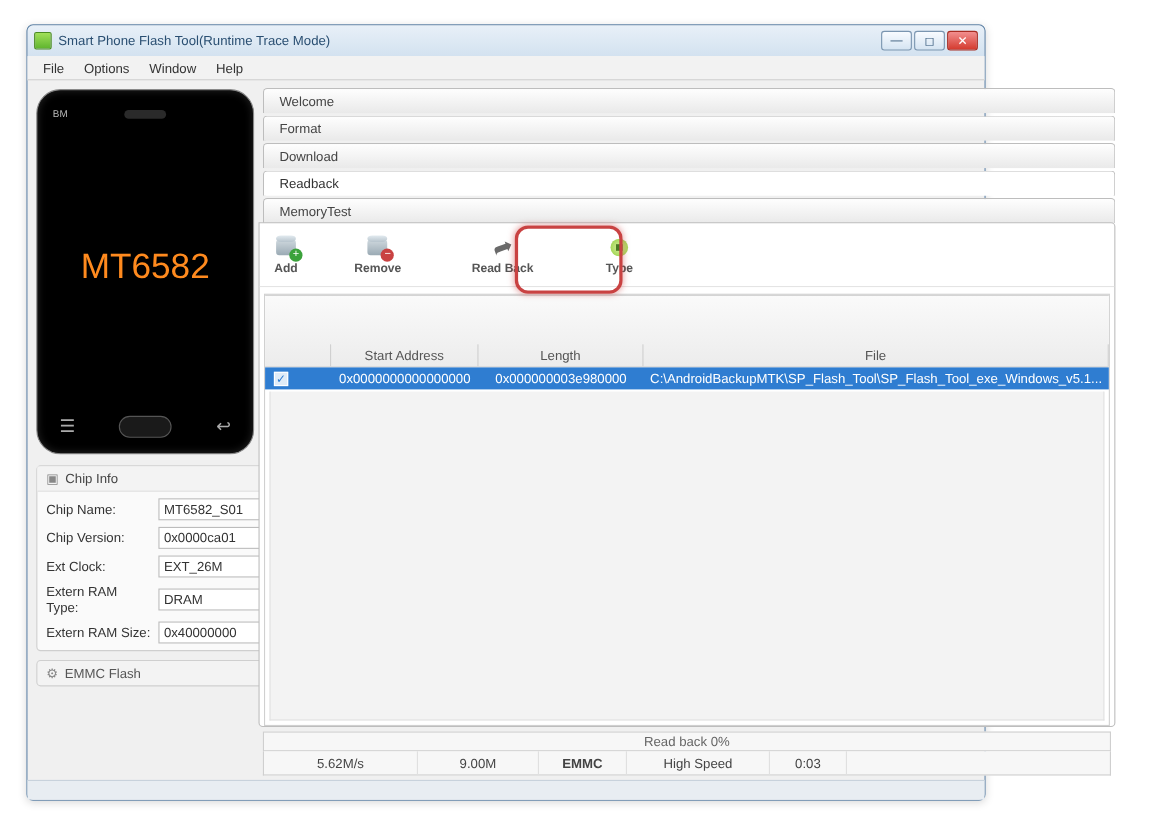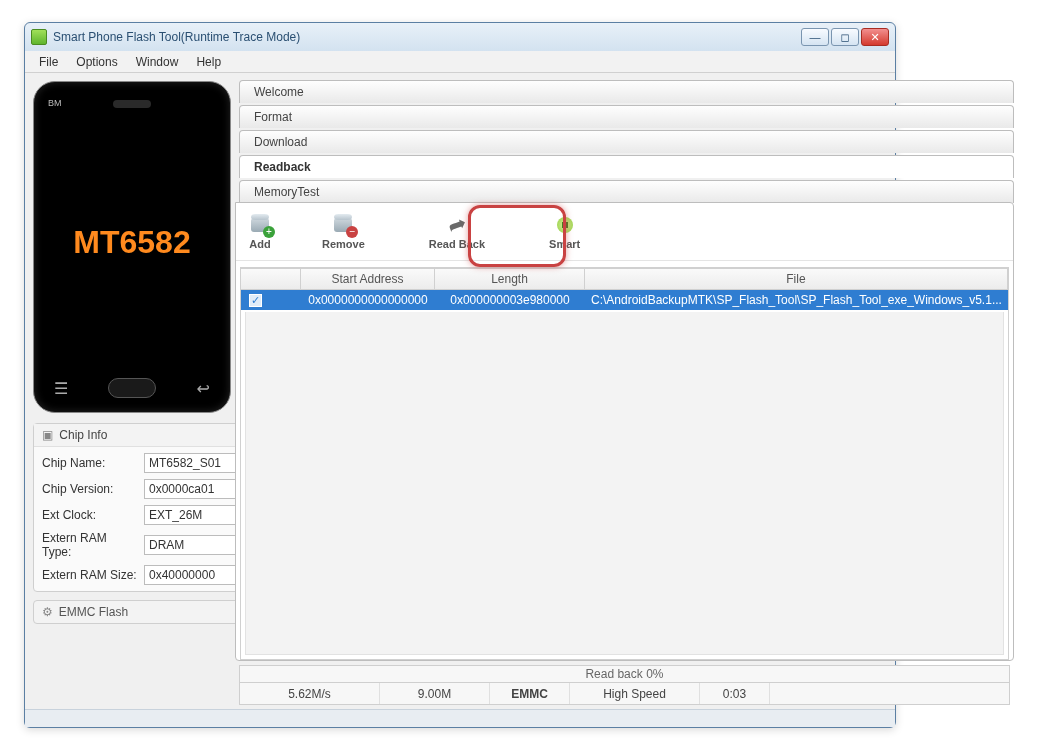"Readback" .tab.active { font-weight: bold -> normal }
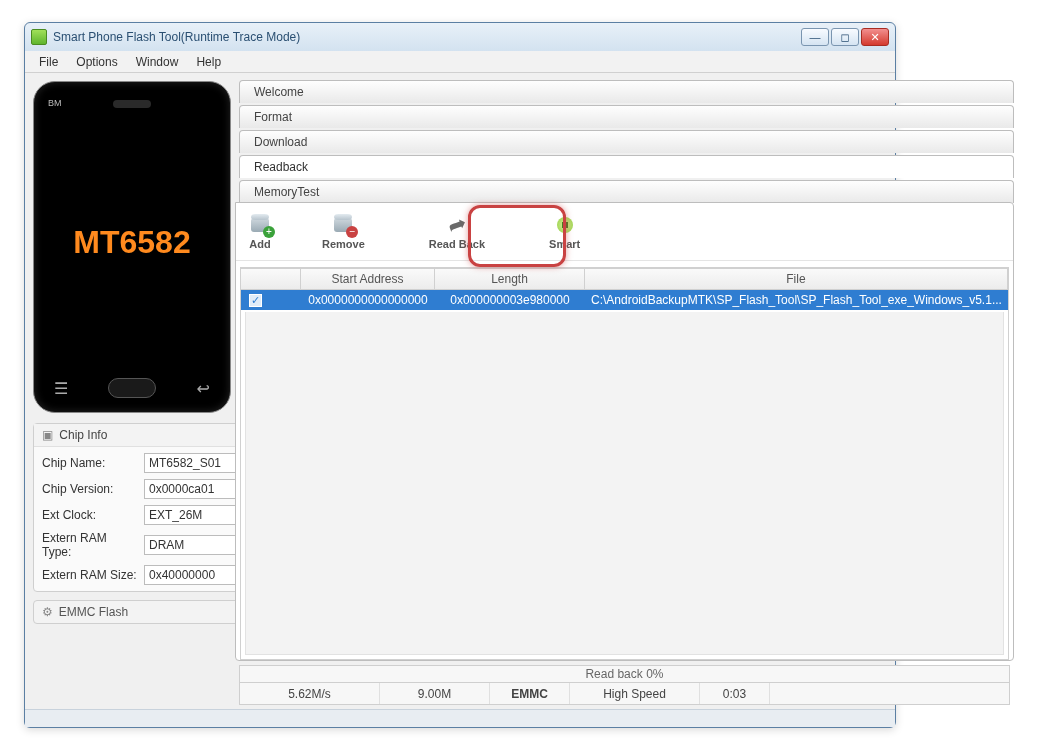"MT6582" .phone .screen span { font-weight: bold -> normal }
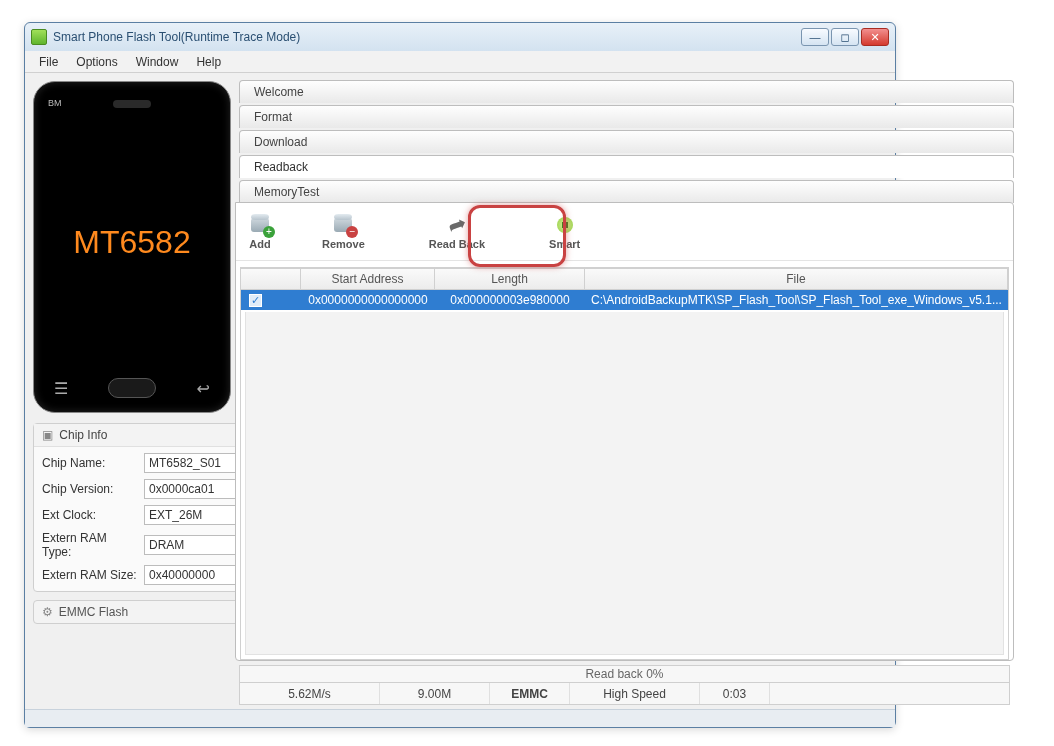"Smart" div.lbl { text: Smart -> Type }
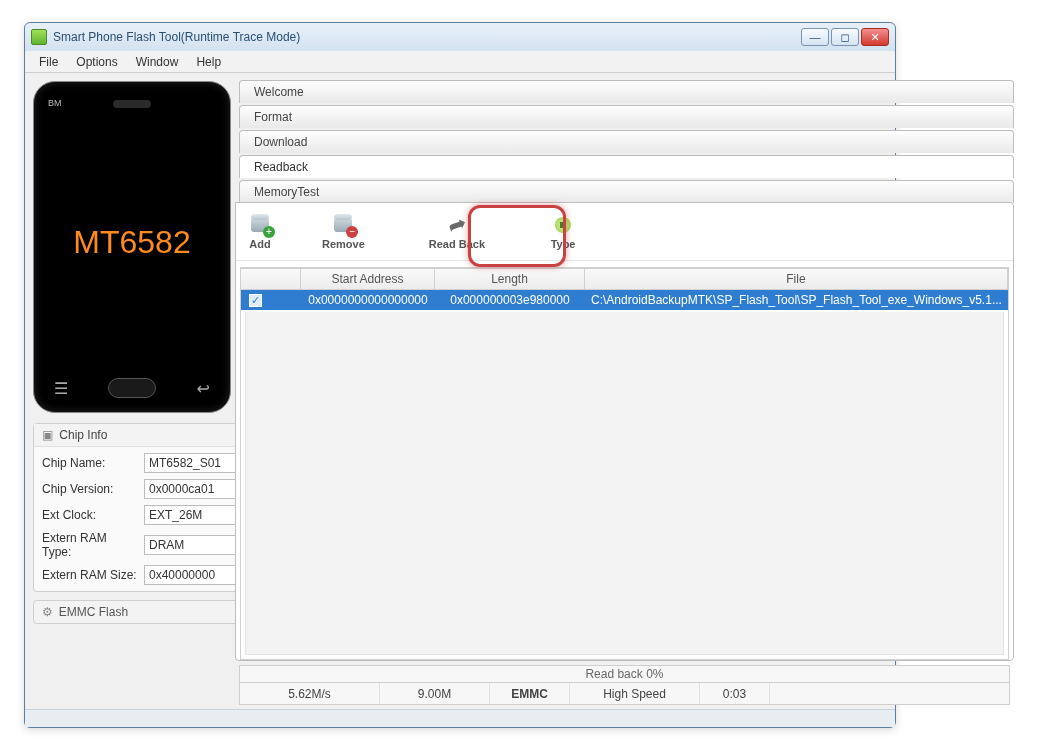"Start Address" .gh { margin-top: none -> 44px }
